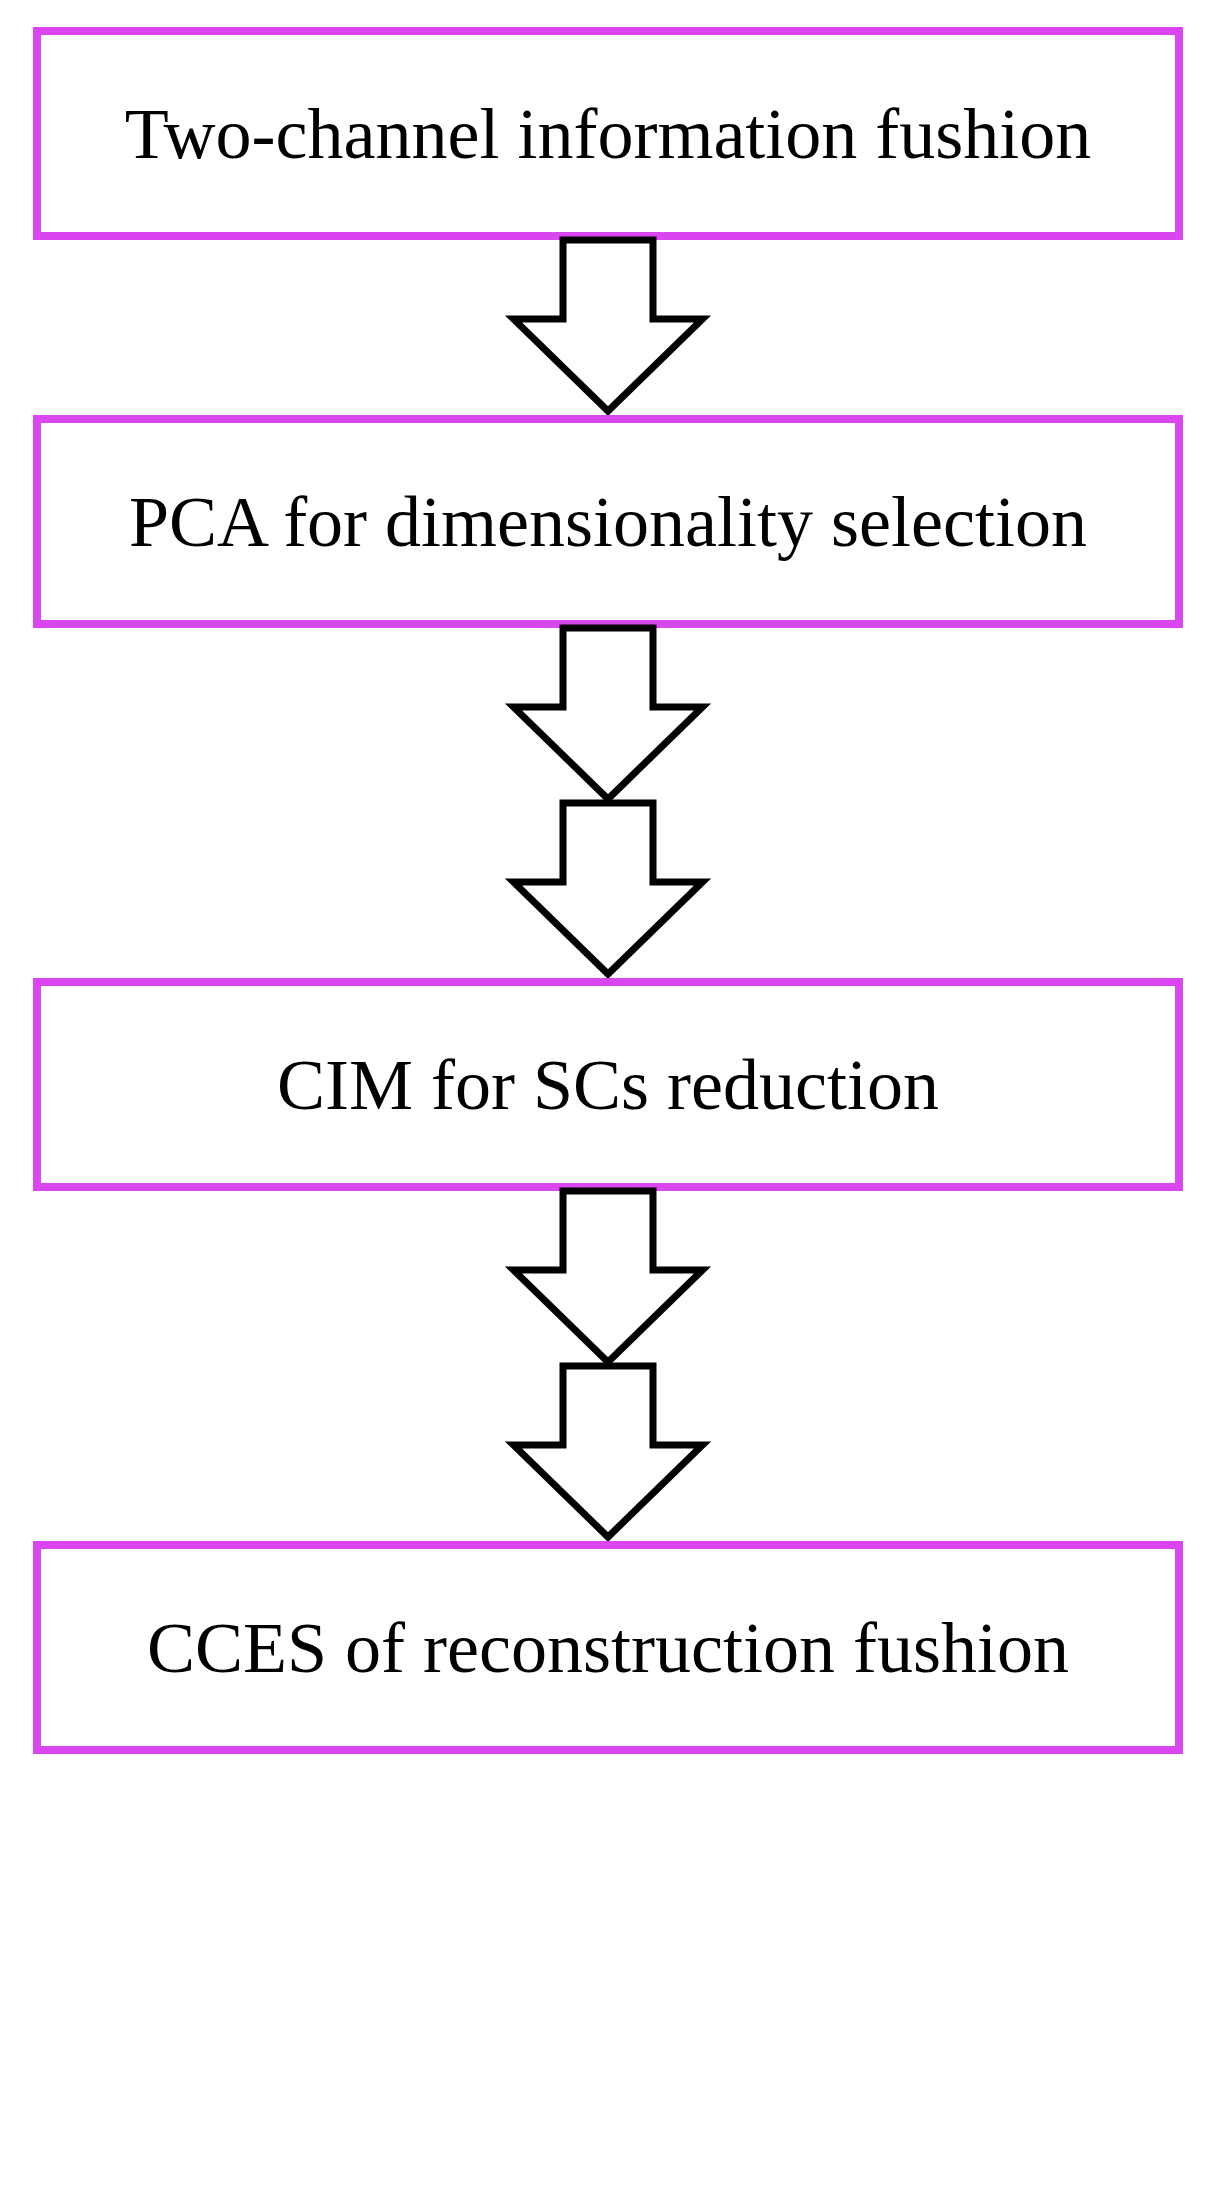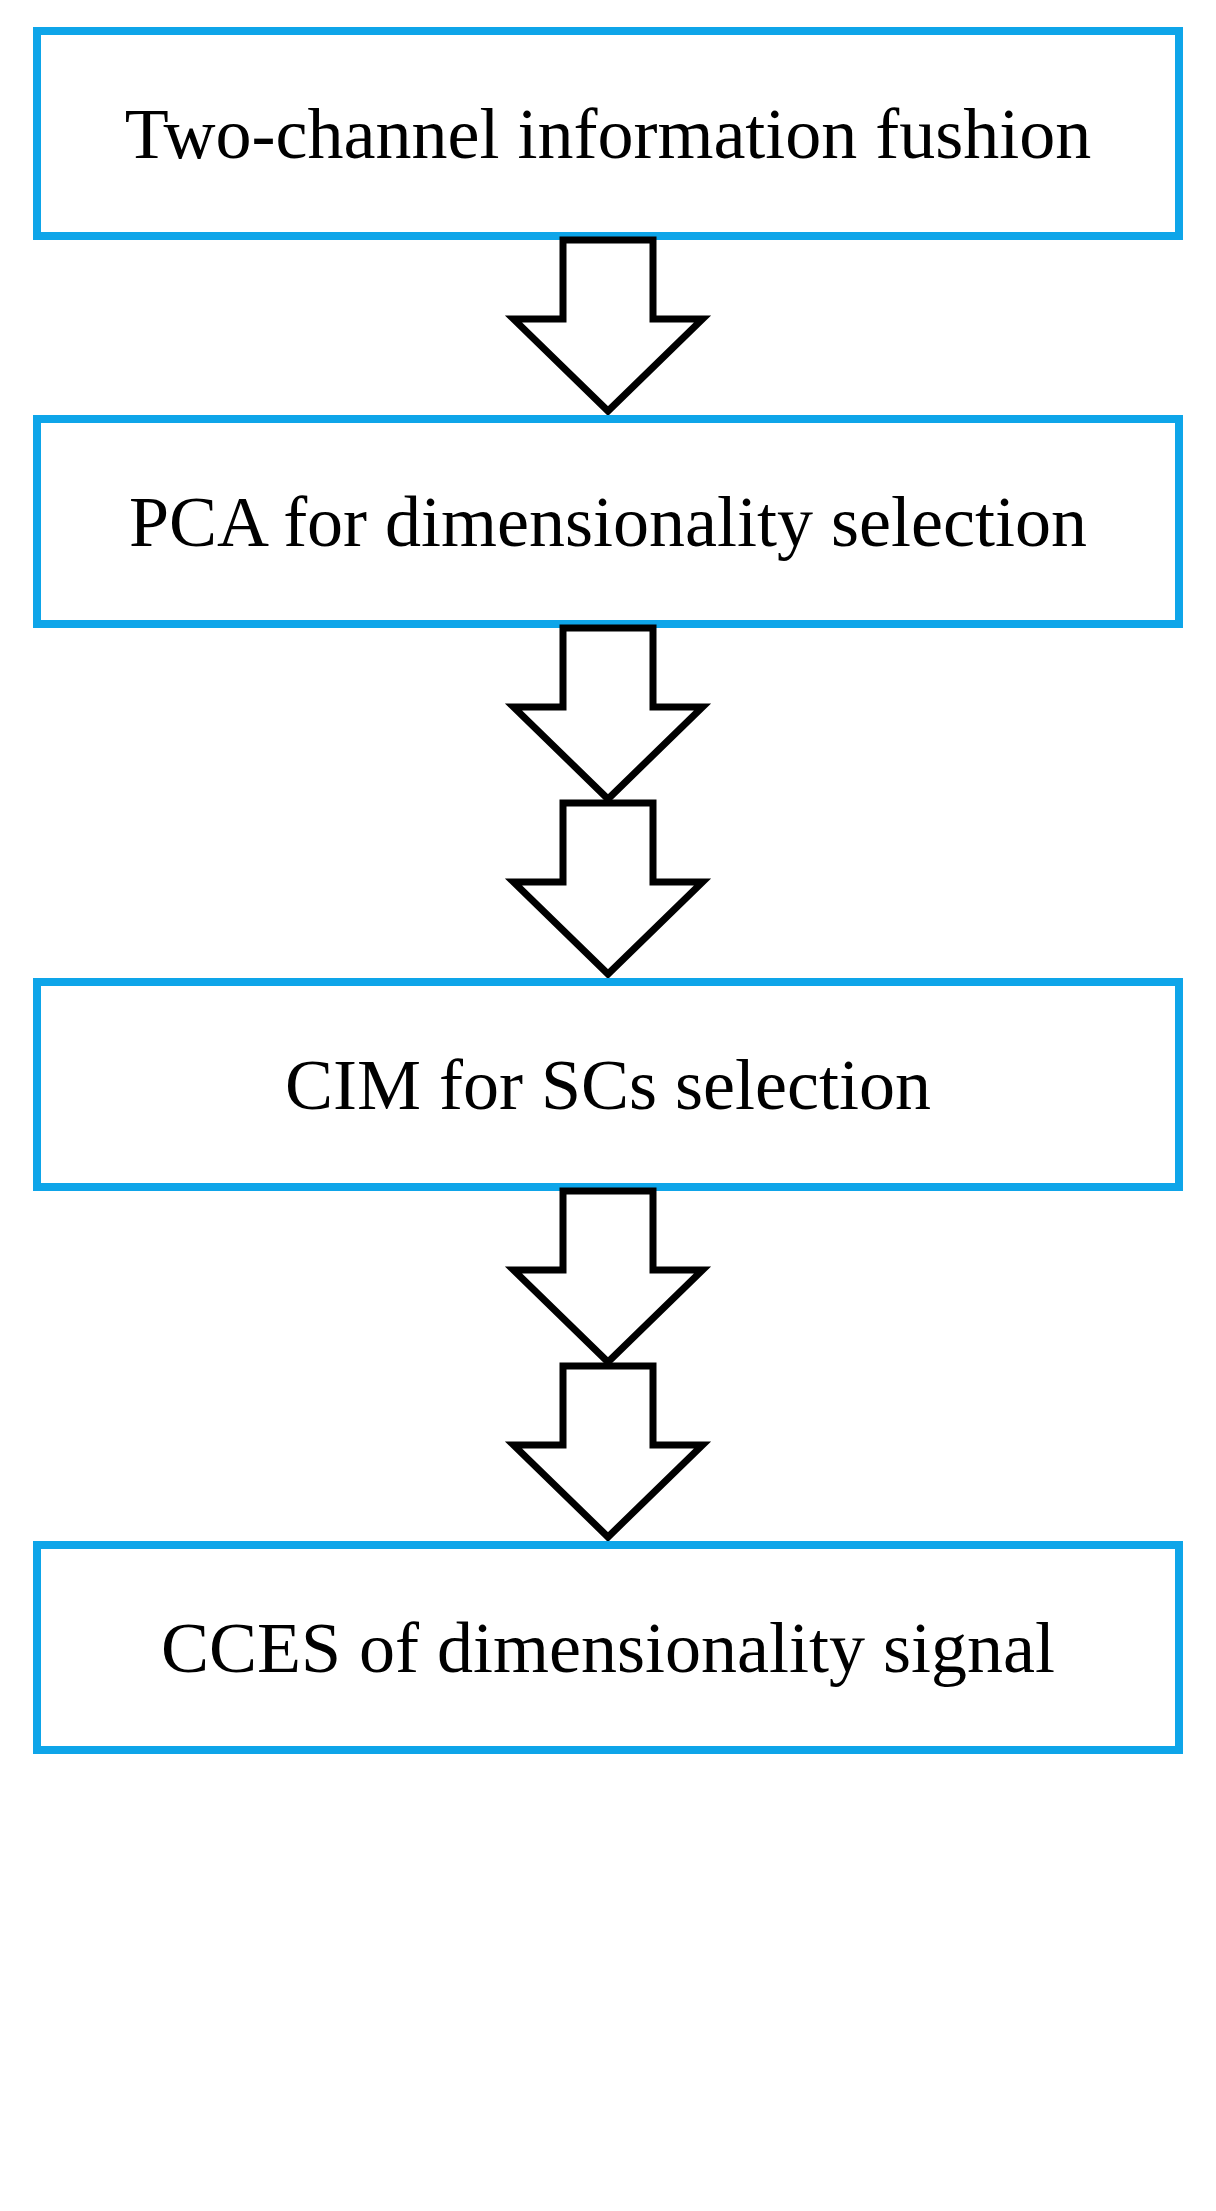"Two-channel information fushion" .step-box { border: 8px solid #0ea5e9 -> 8px solid #d946ef }
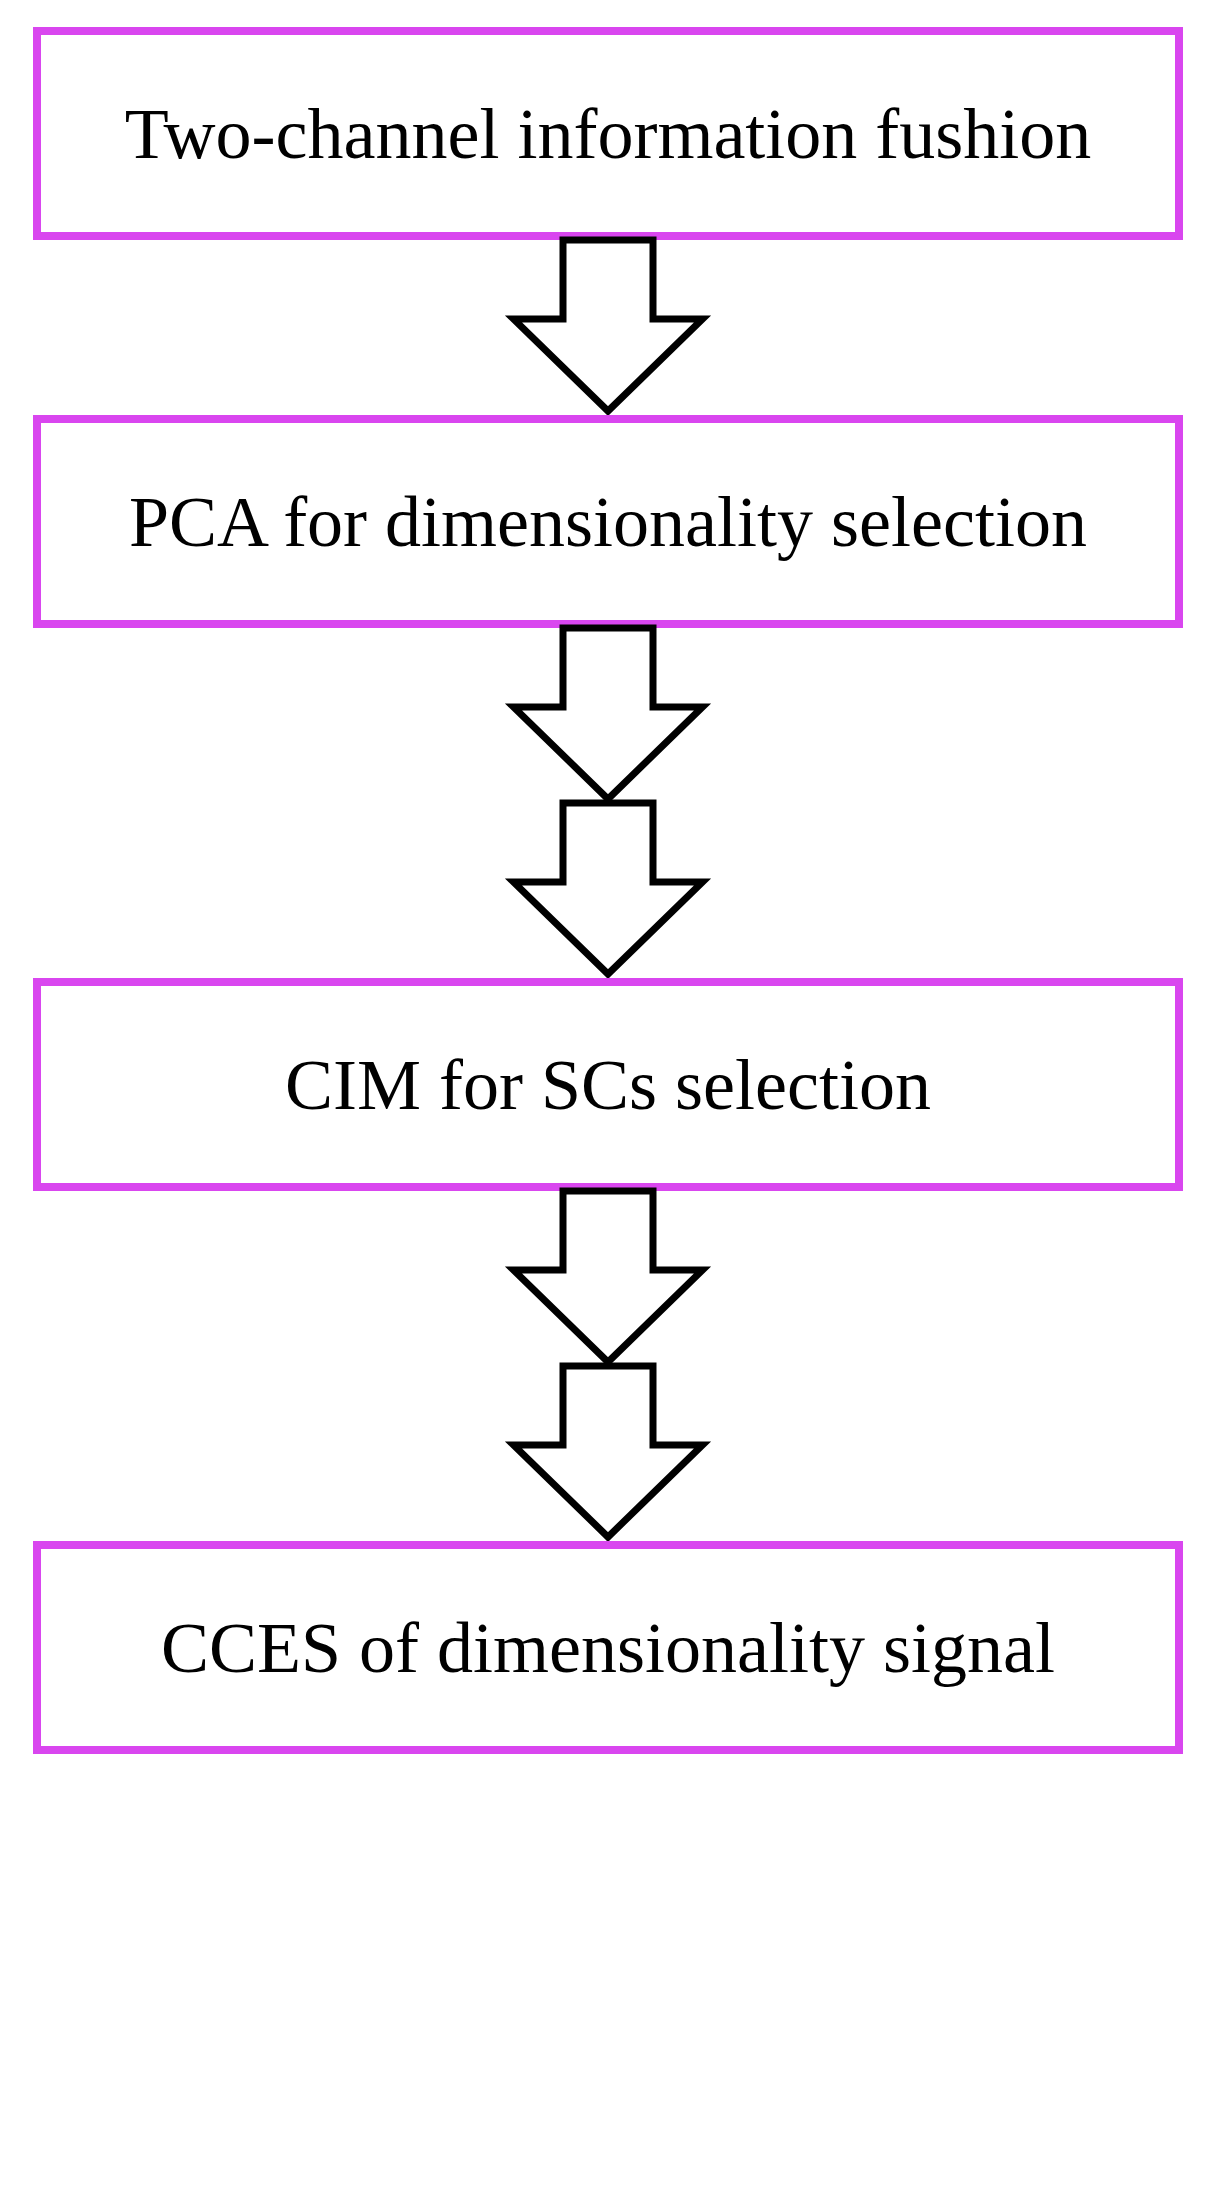"CIM for SCs selection" span.step-label { text: selection -> reduction }
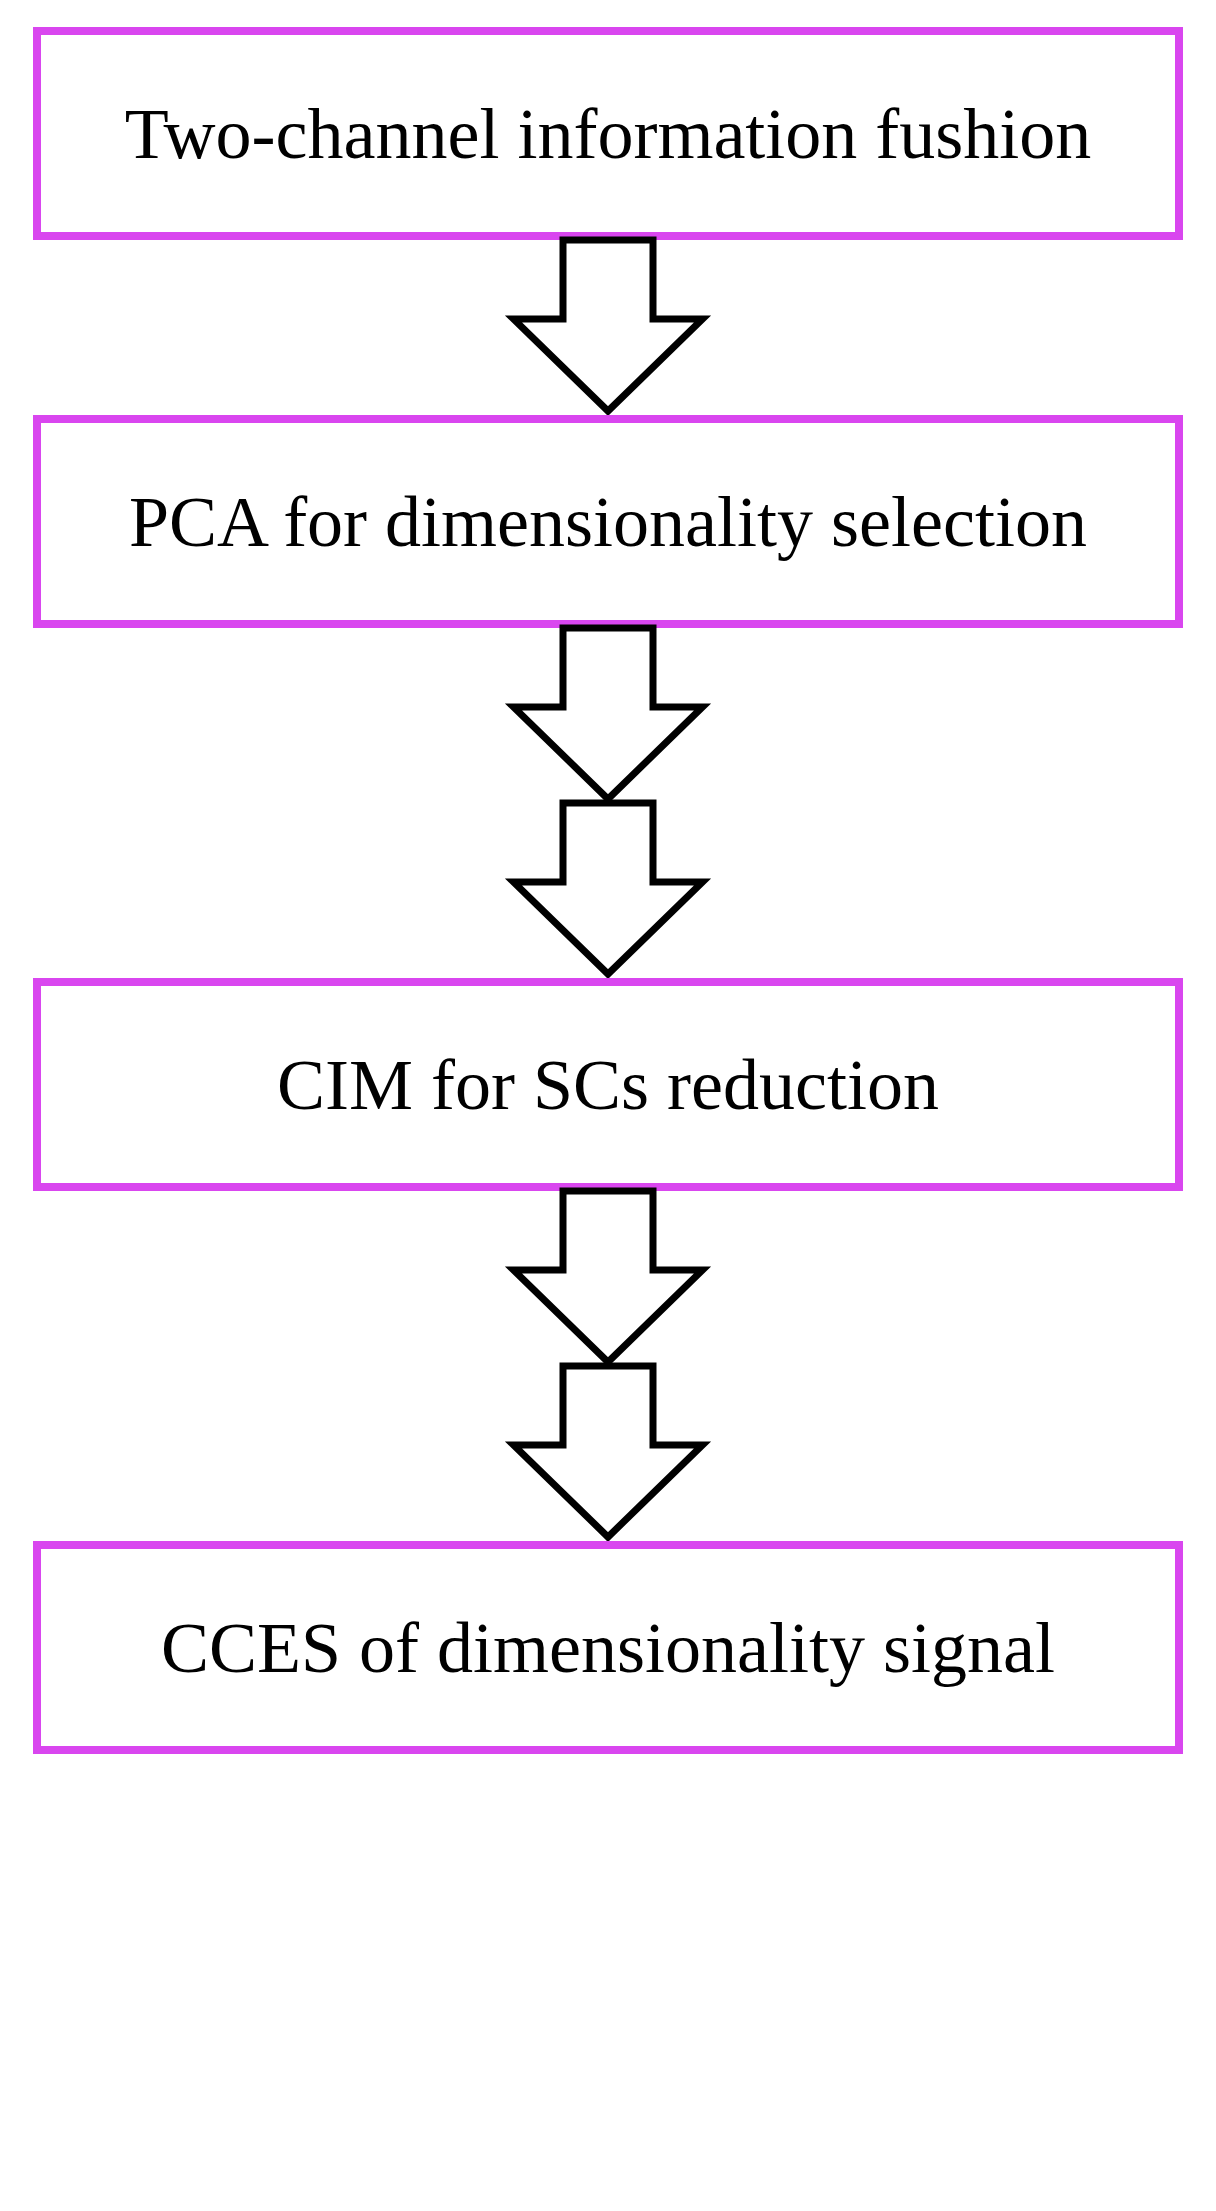"CCES of dimensionality signal" span.step-label { text: dimensionality signal -> reconstruction fushion }
